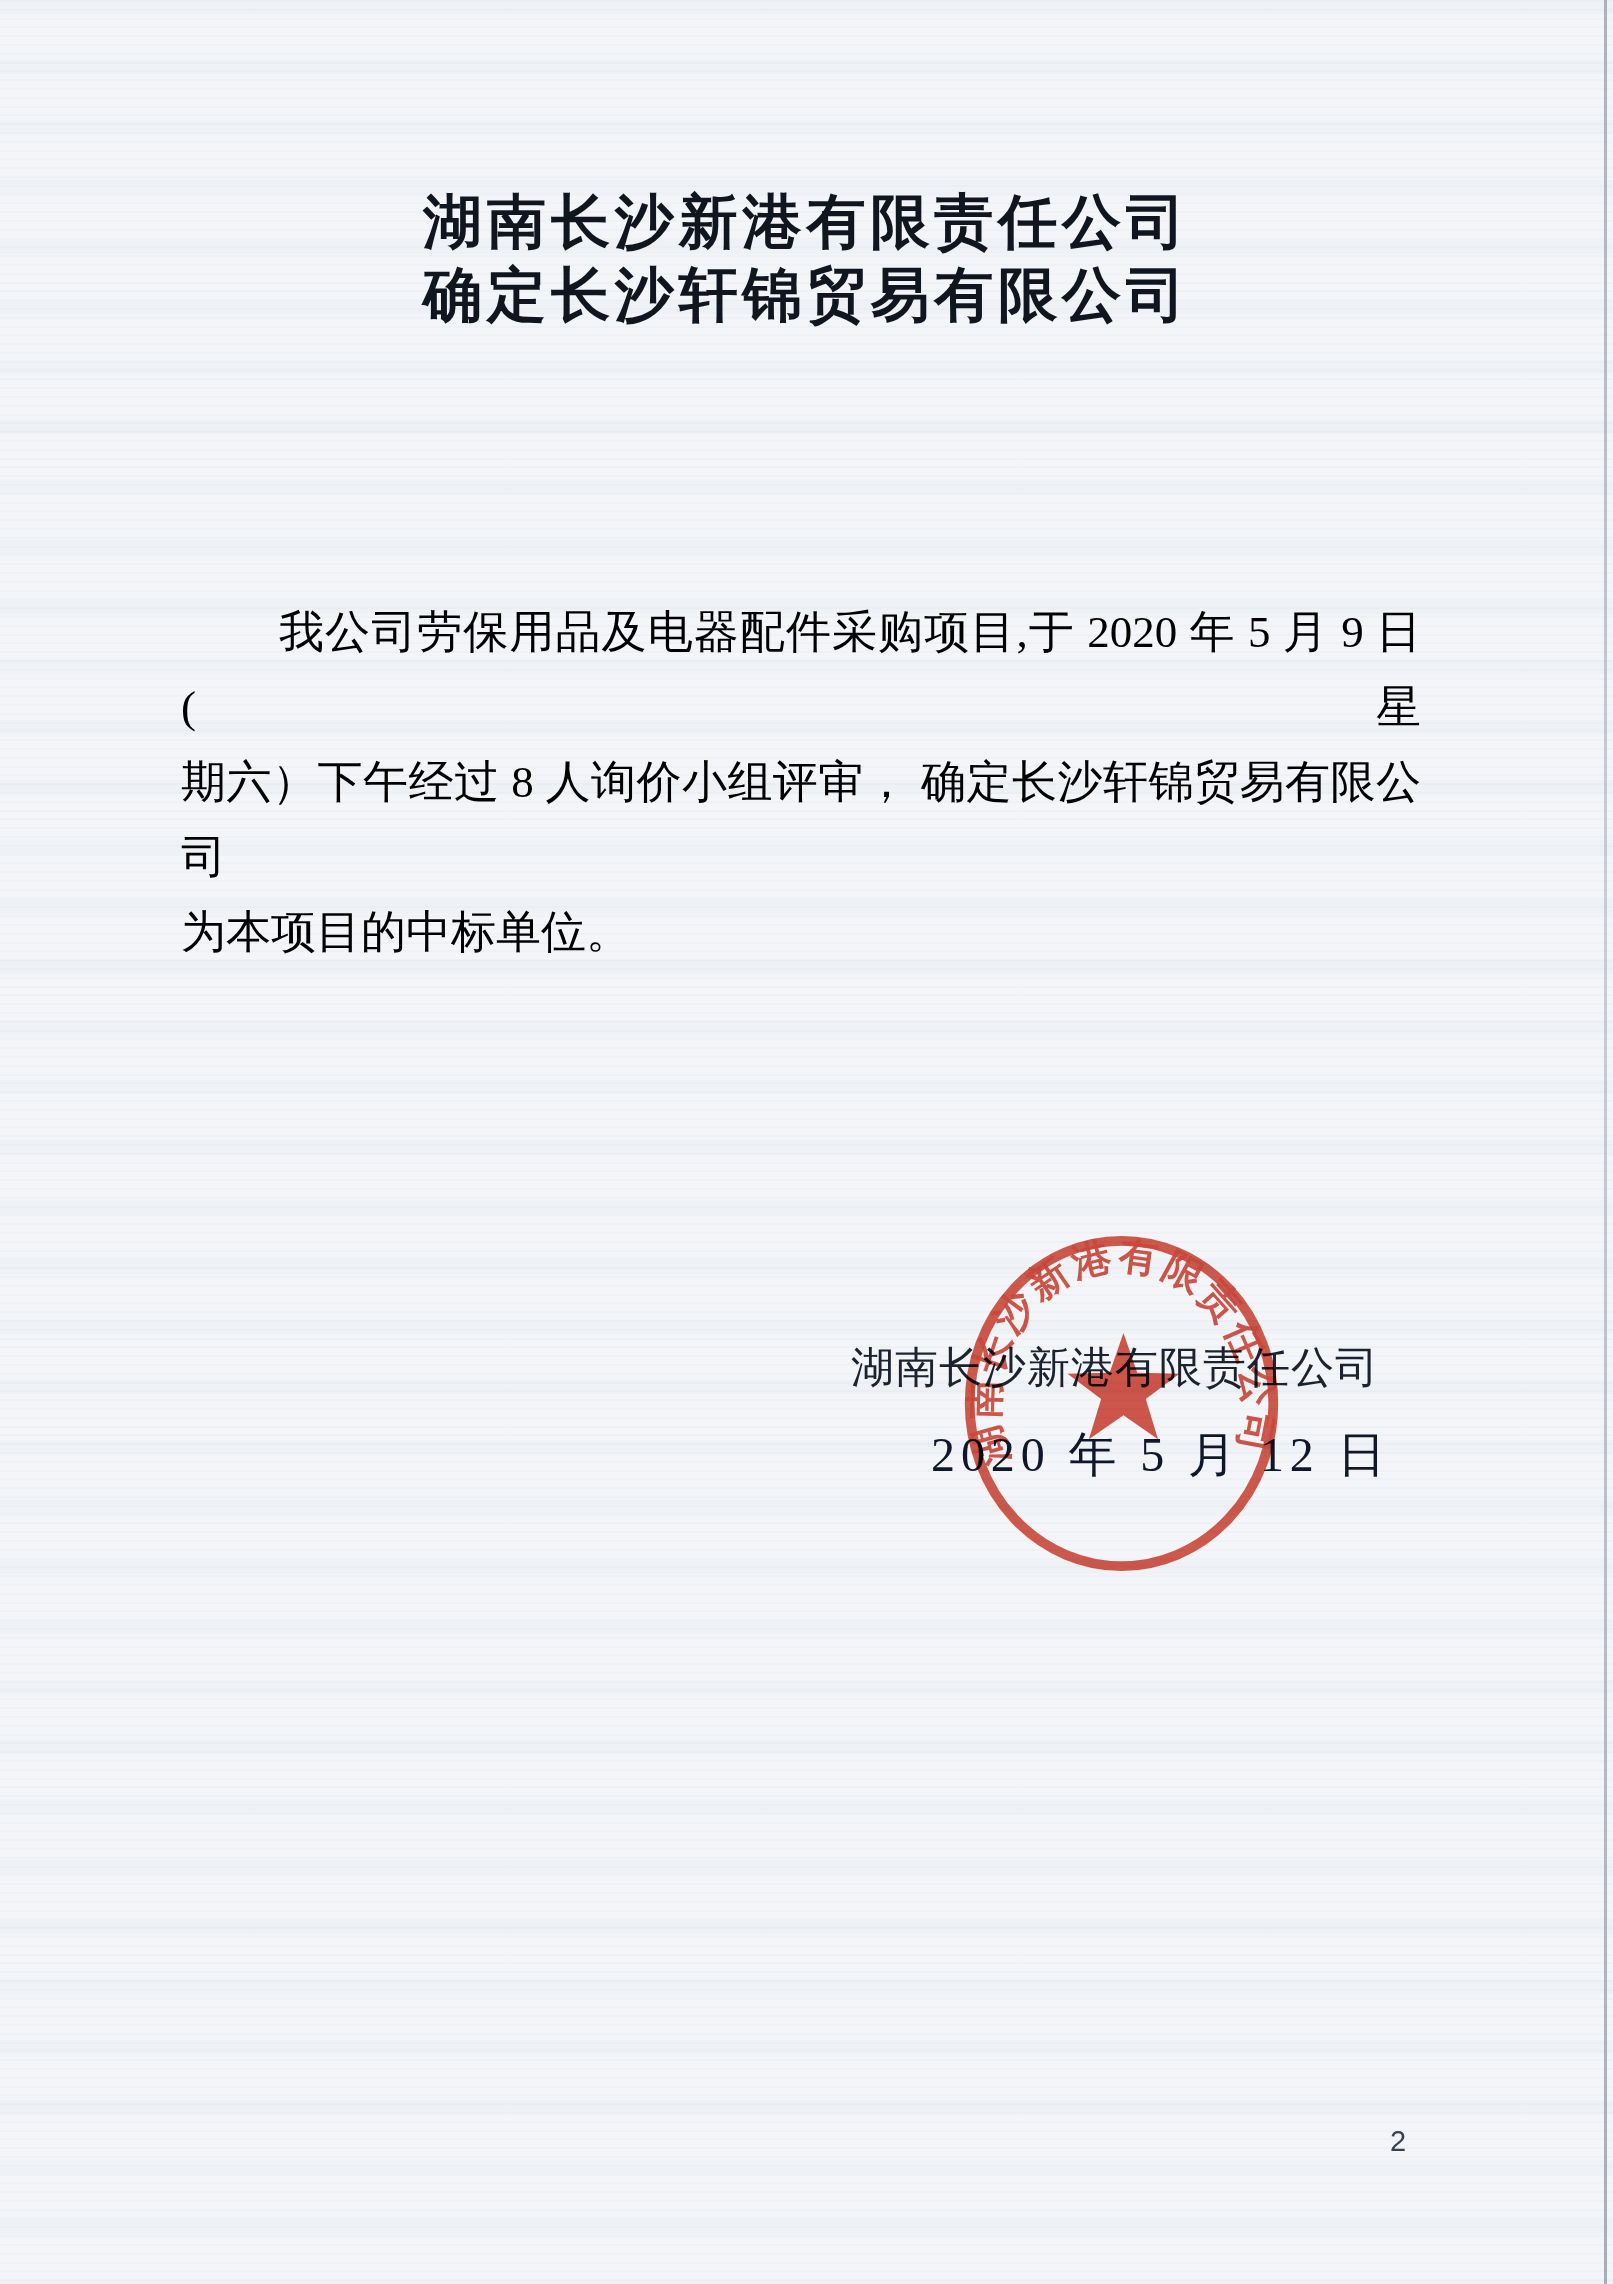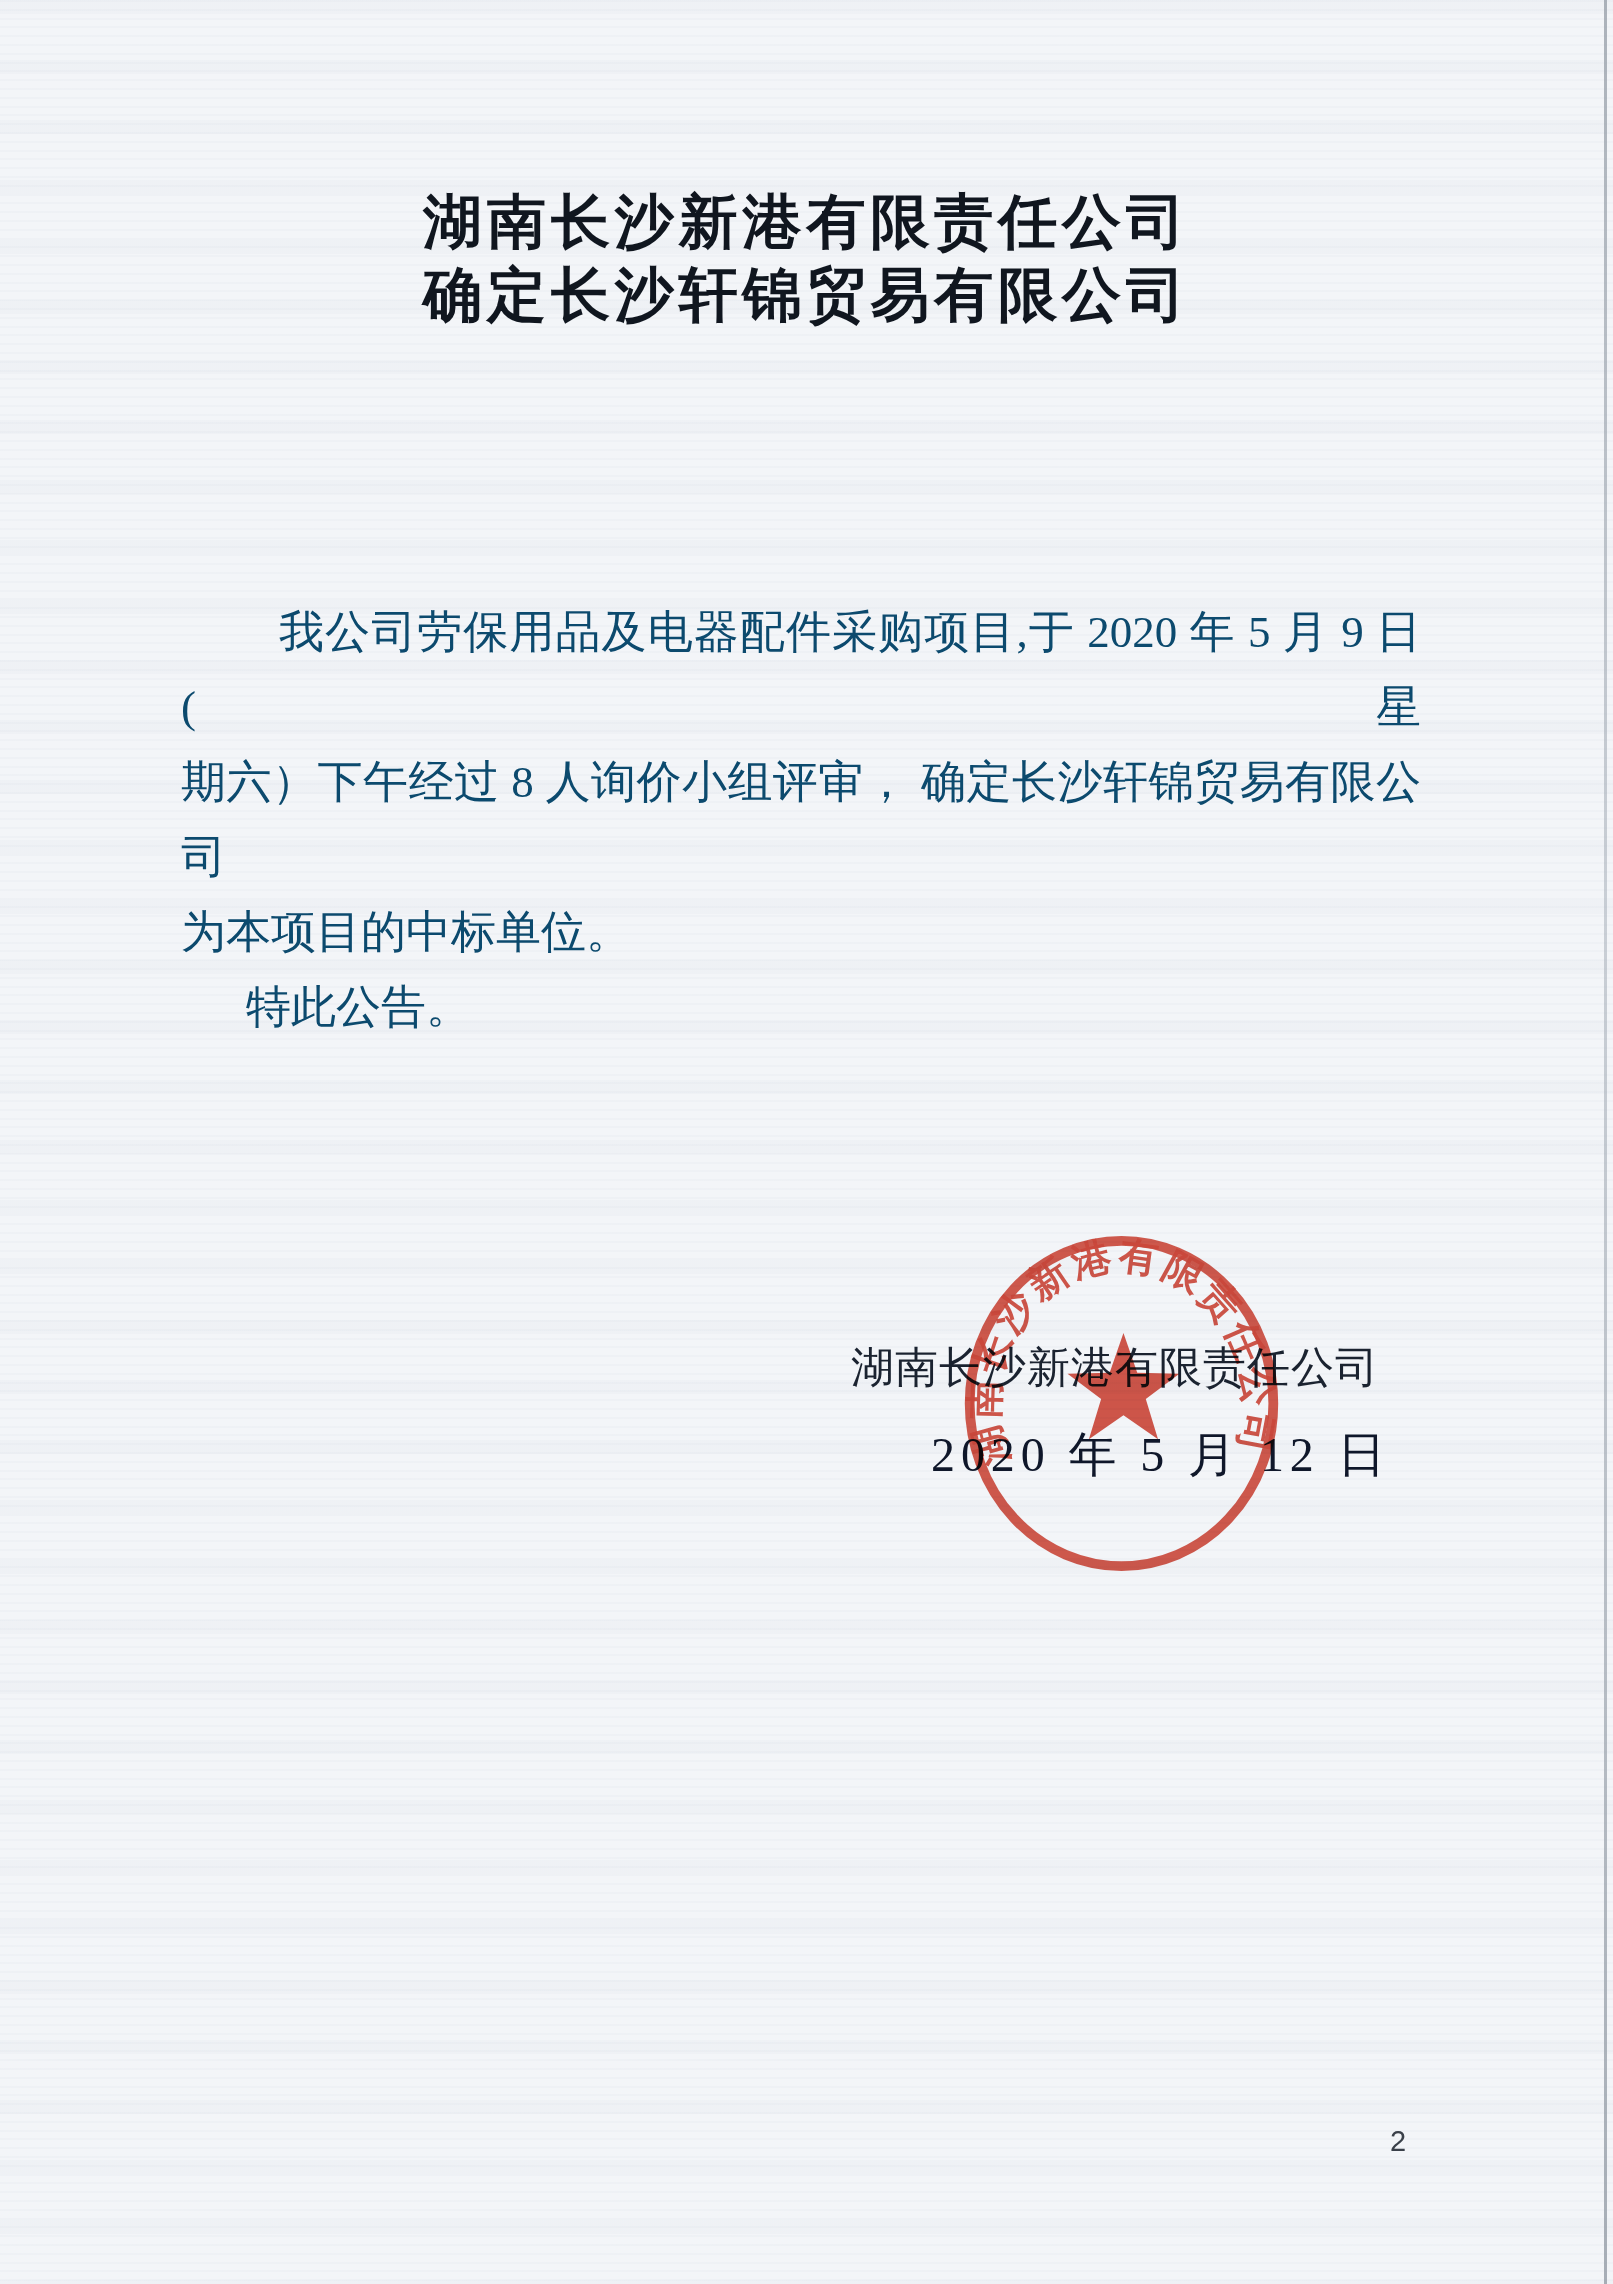"我公司劳保用品及电器配件采购项目,于 2020 年 5 月" .body-block { color: #0c4a6e -> #000000 }
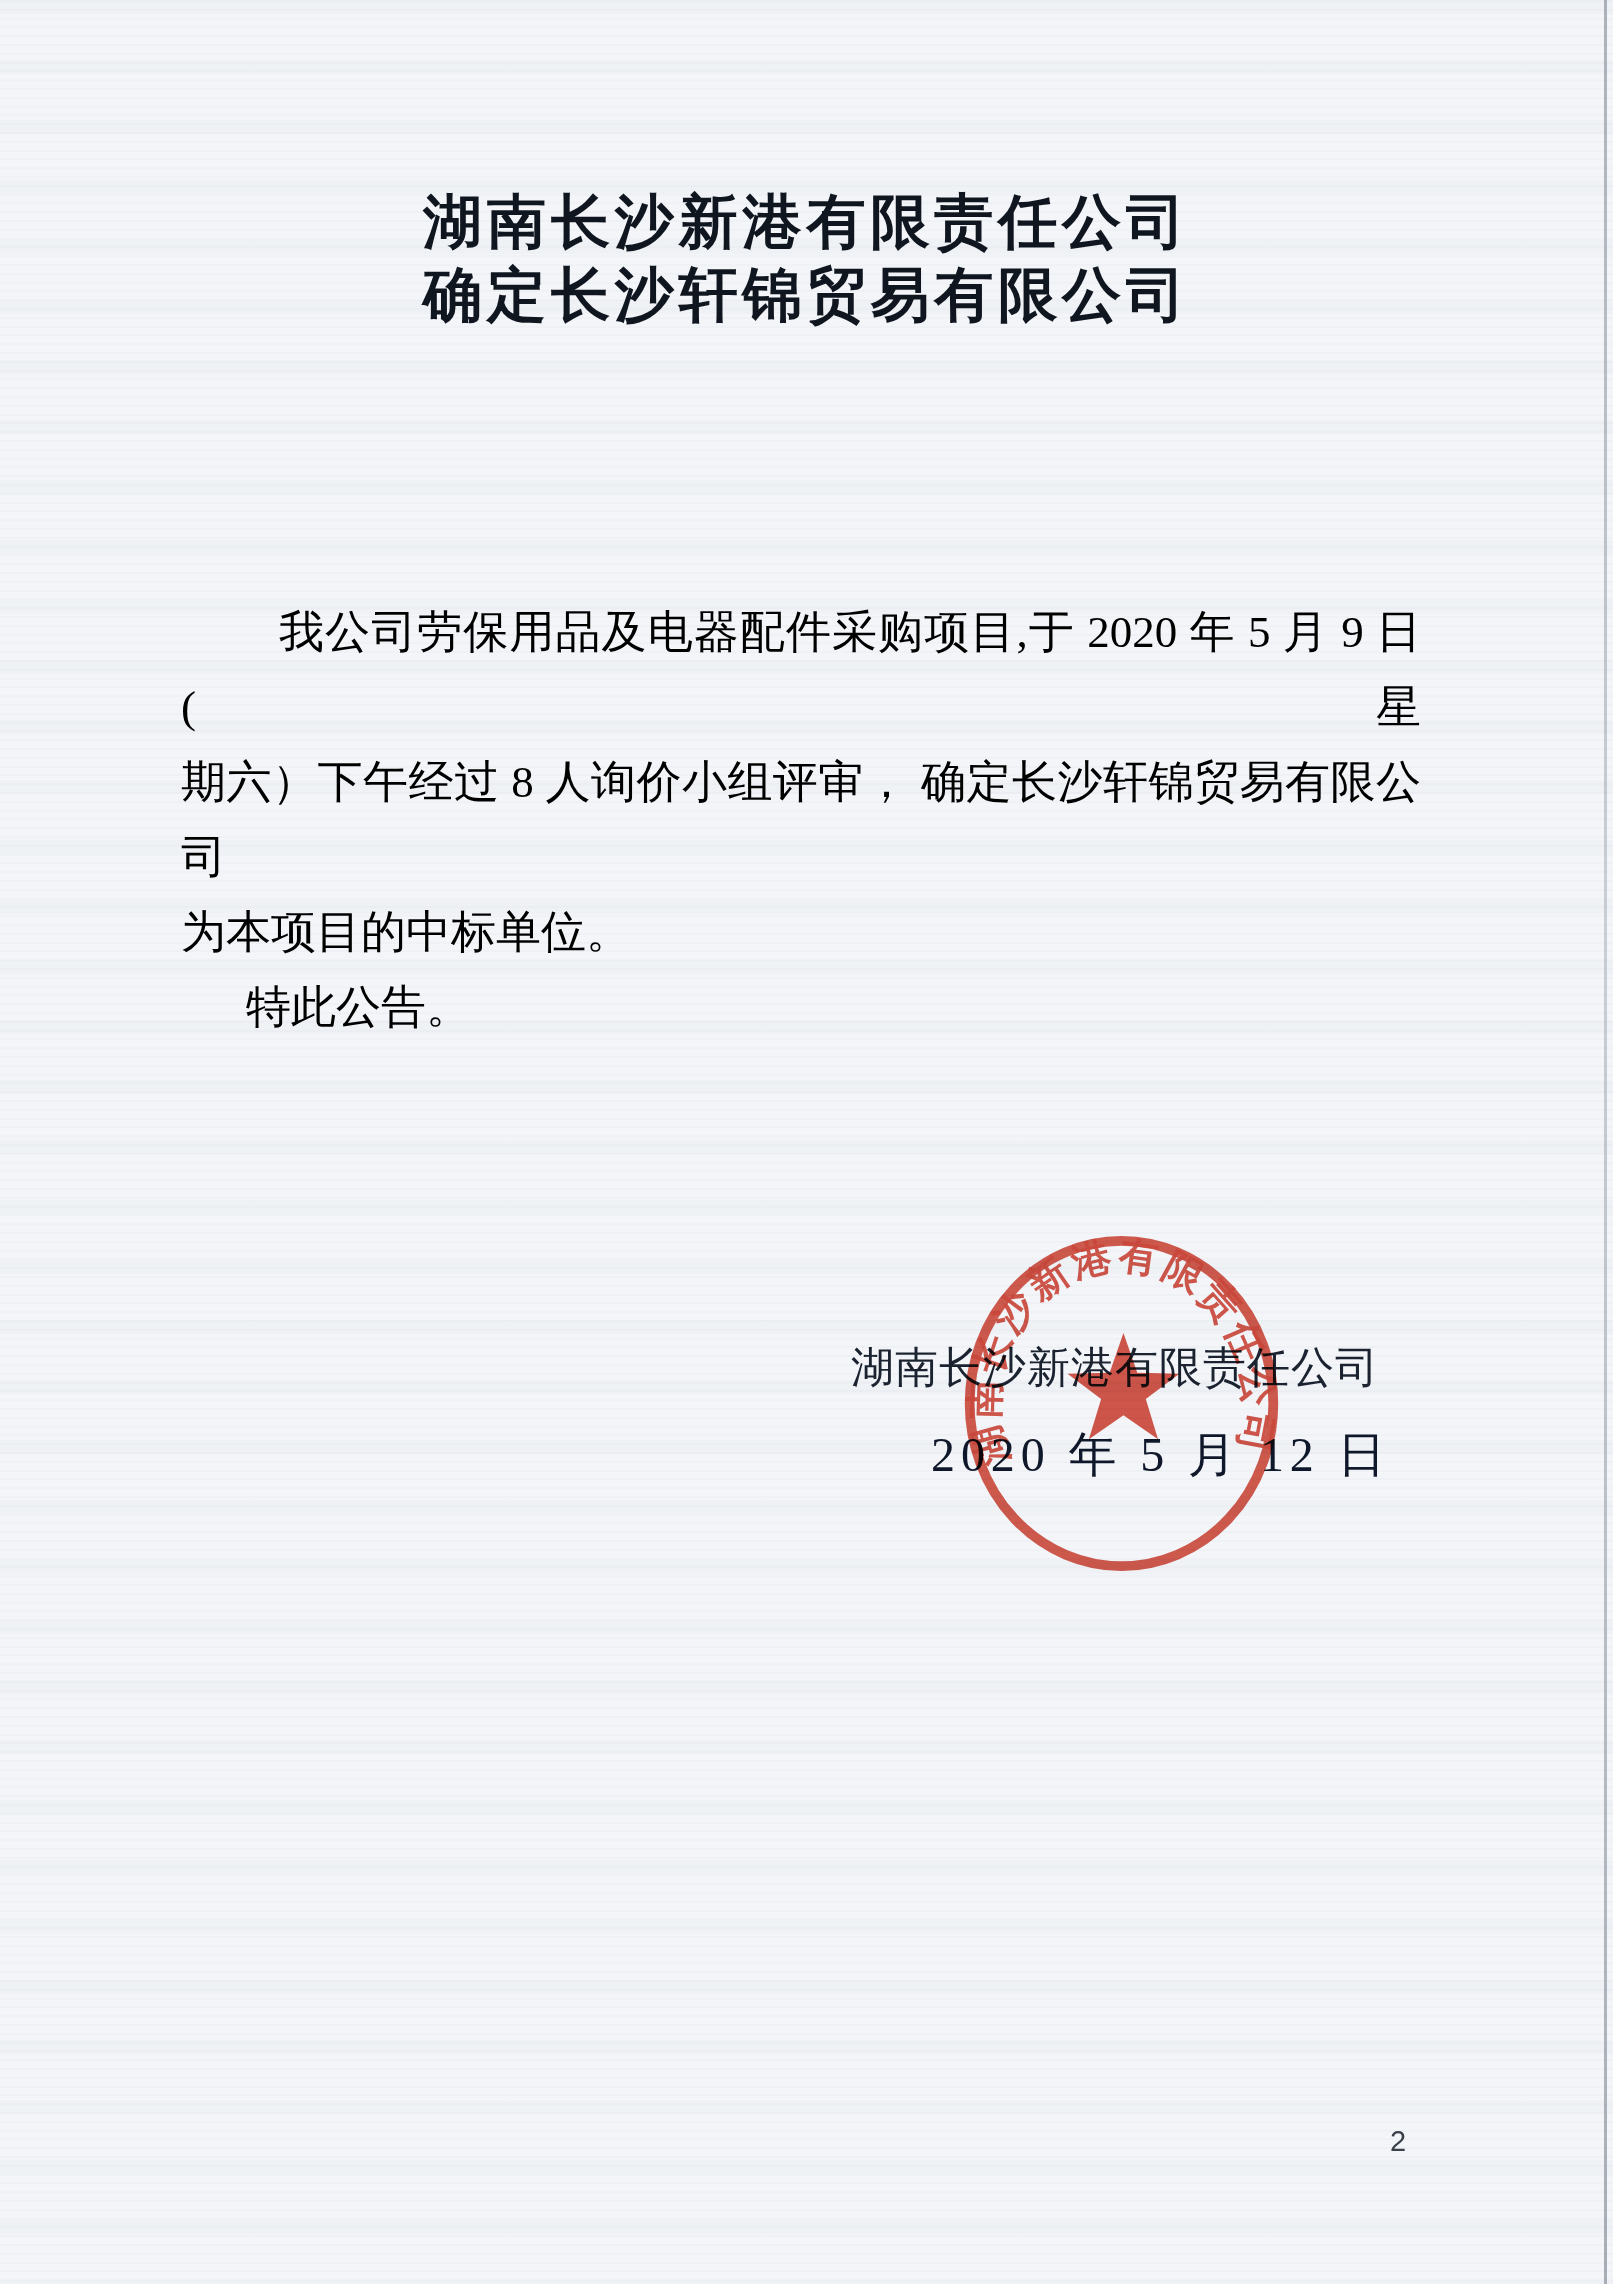"特此公告。" div.body-line-indent { html: <div>特此公告。</div> -> none }
